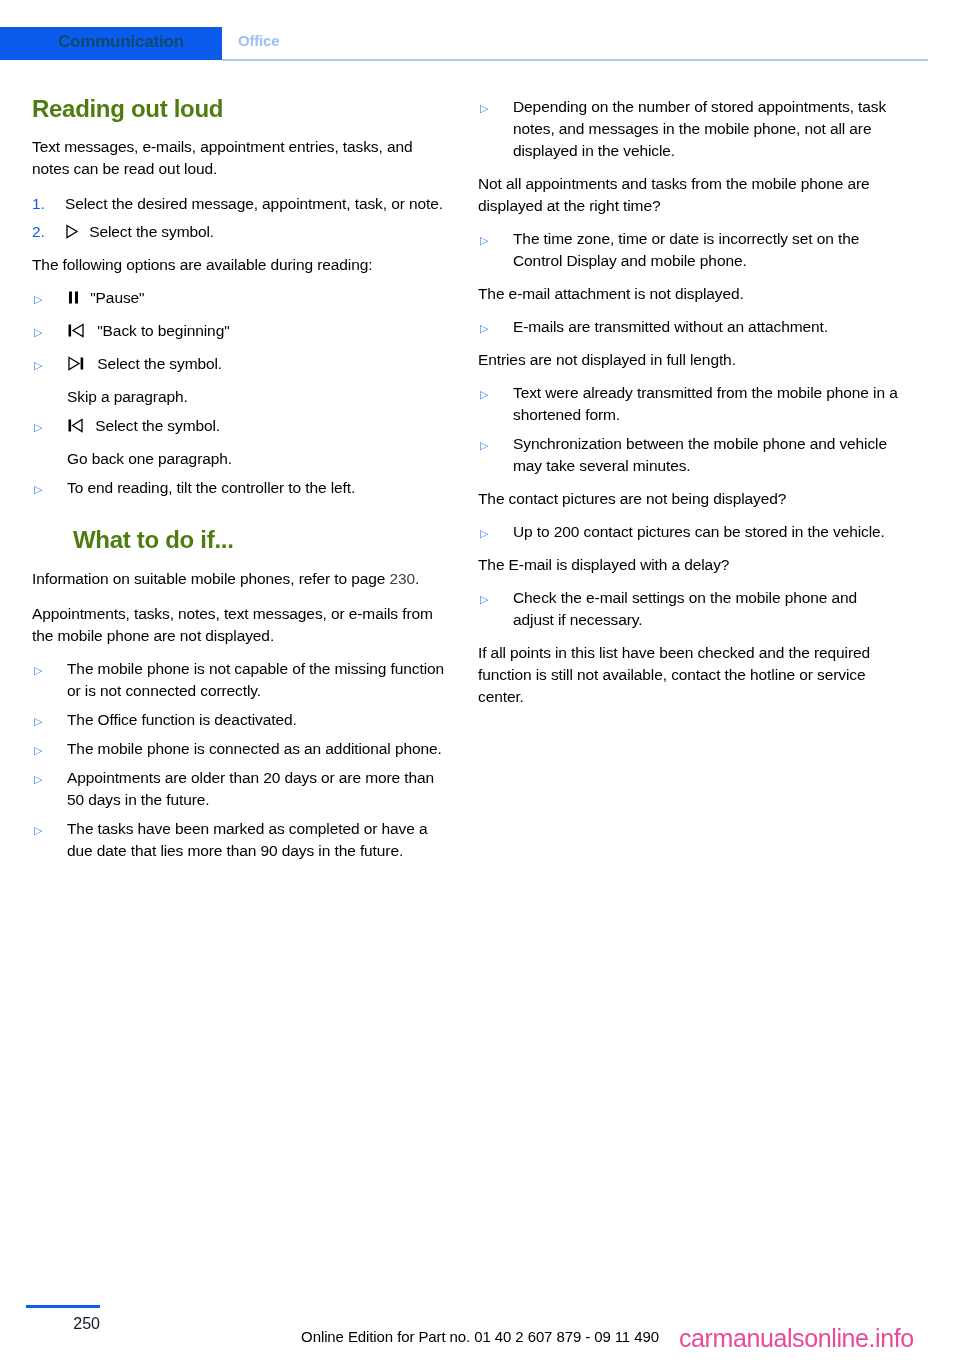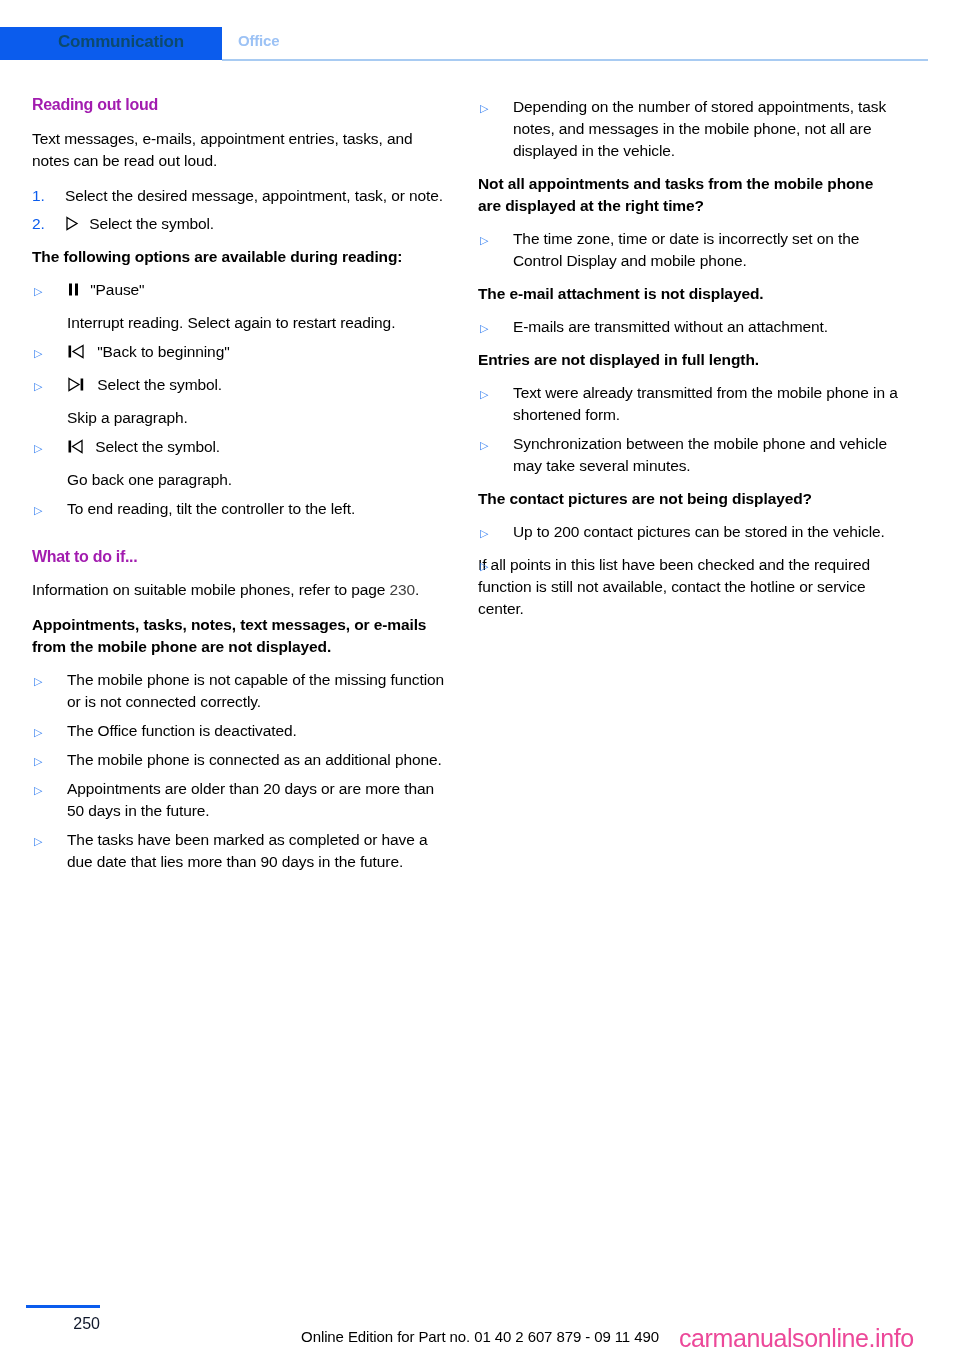"Reading out loud" h2.section-title { color: #a21caf -> #4d7c0f; font-size: 16px -> 24px }
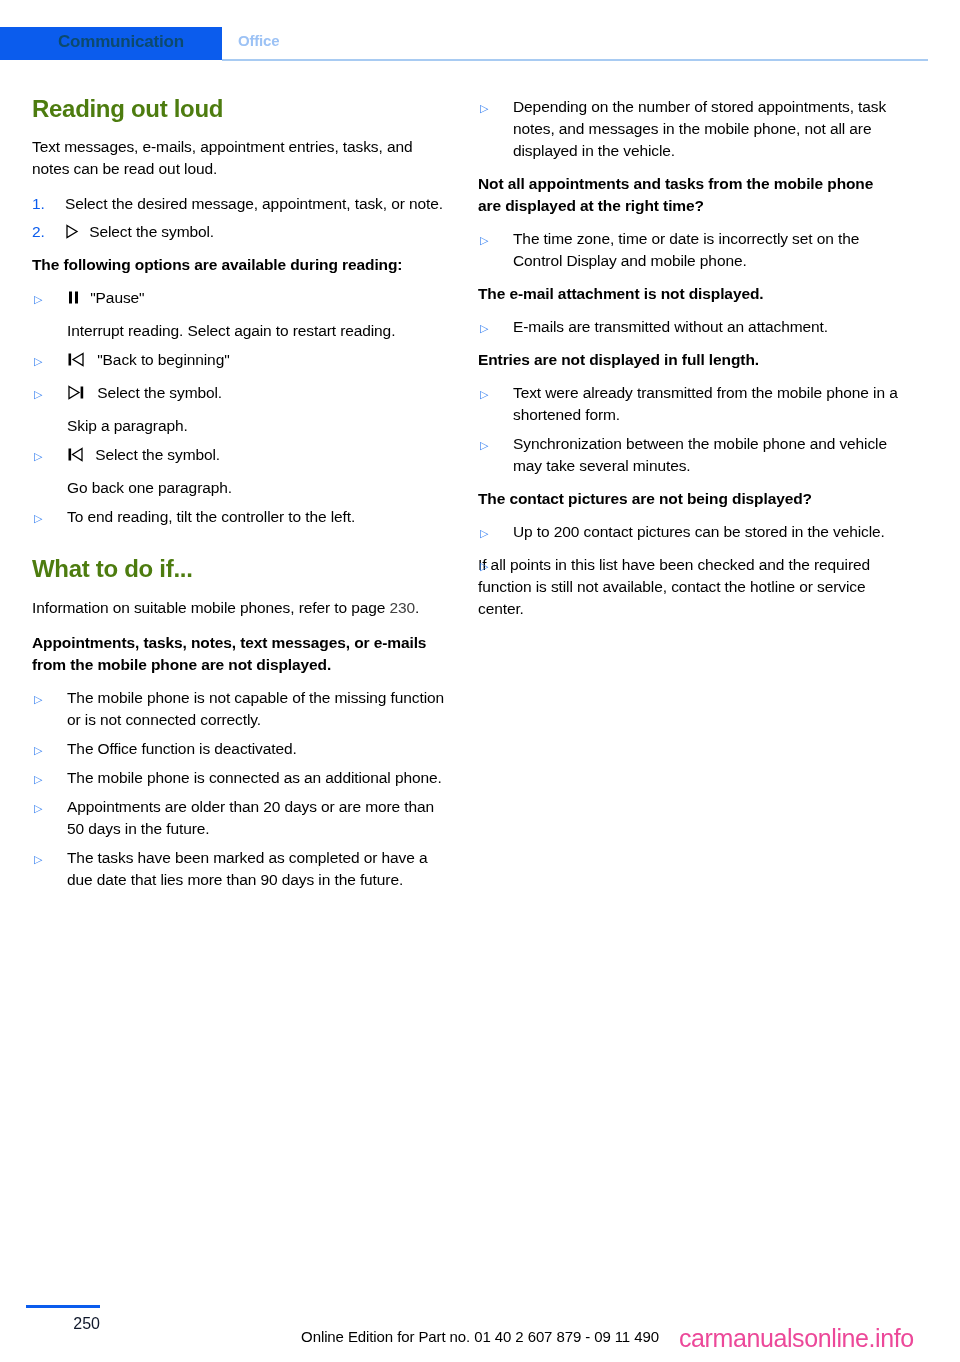"Not all appointments and tasks" p.para.tight { font-weight: bold -> none }
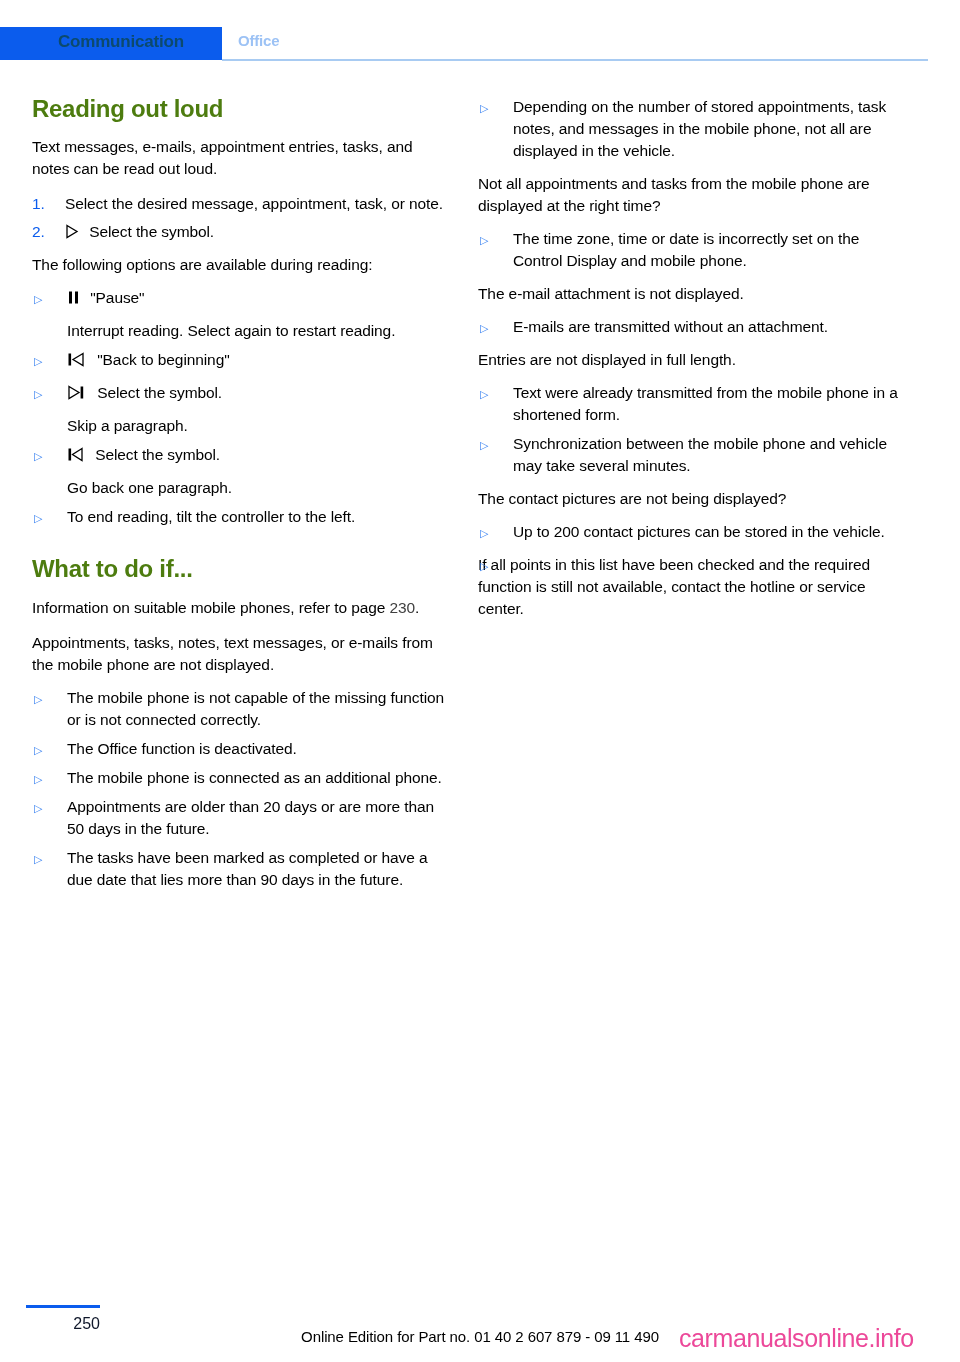"Interrupt reading. Select again to" p.subpara { html: <p>Interrupt reading. Select again to restart reading.</p> -> none }
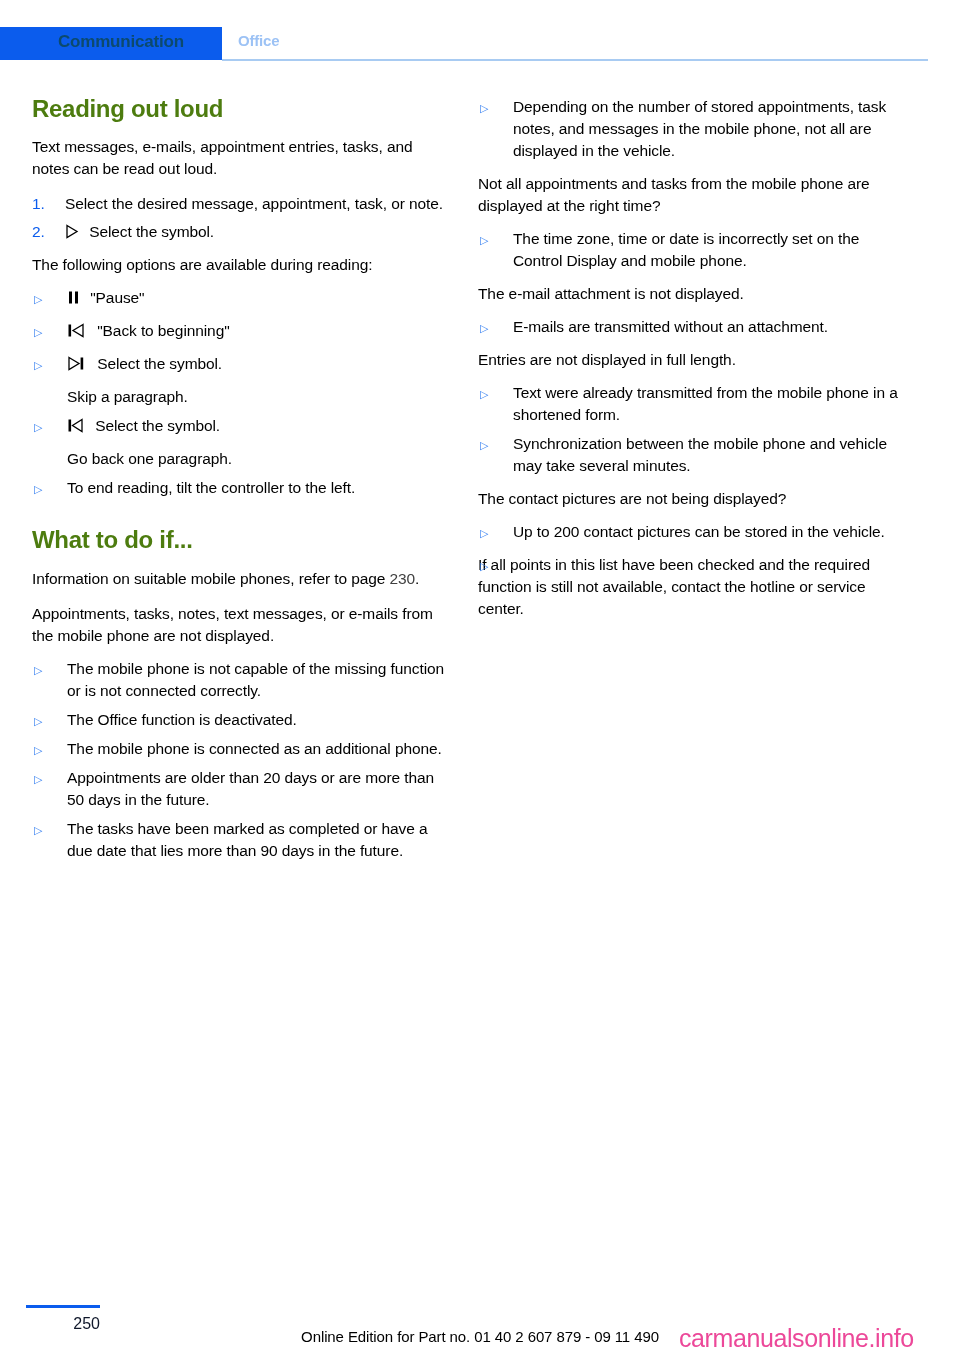"What to do if..." .section-title.spaced-above { margin-left: none -> 41px }
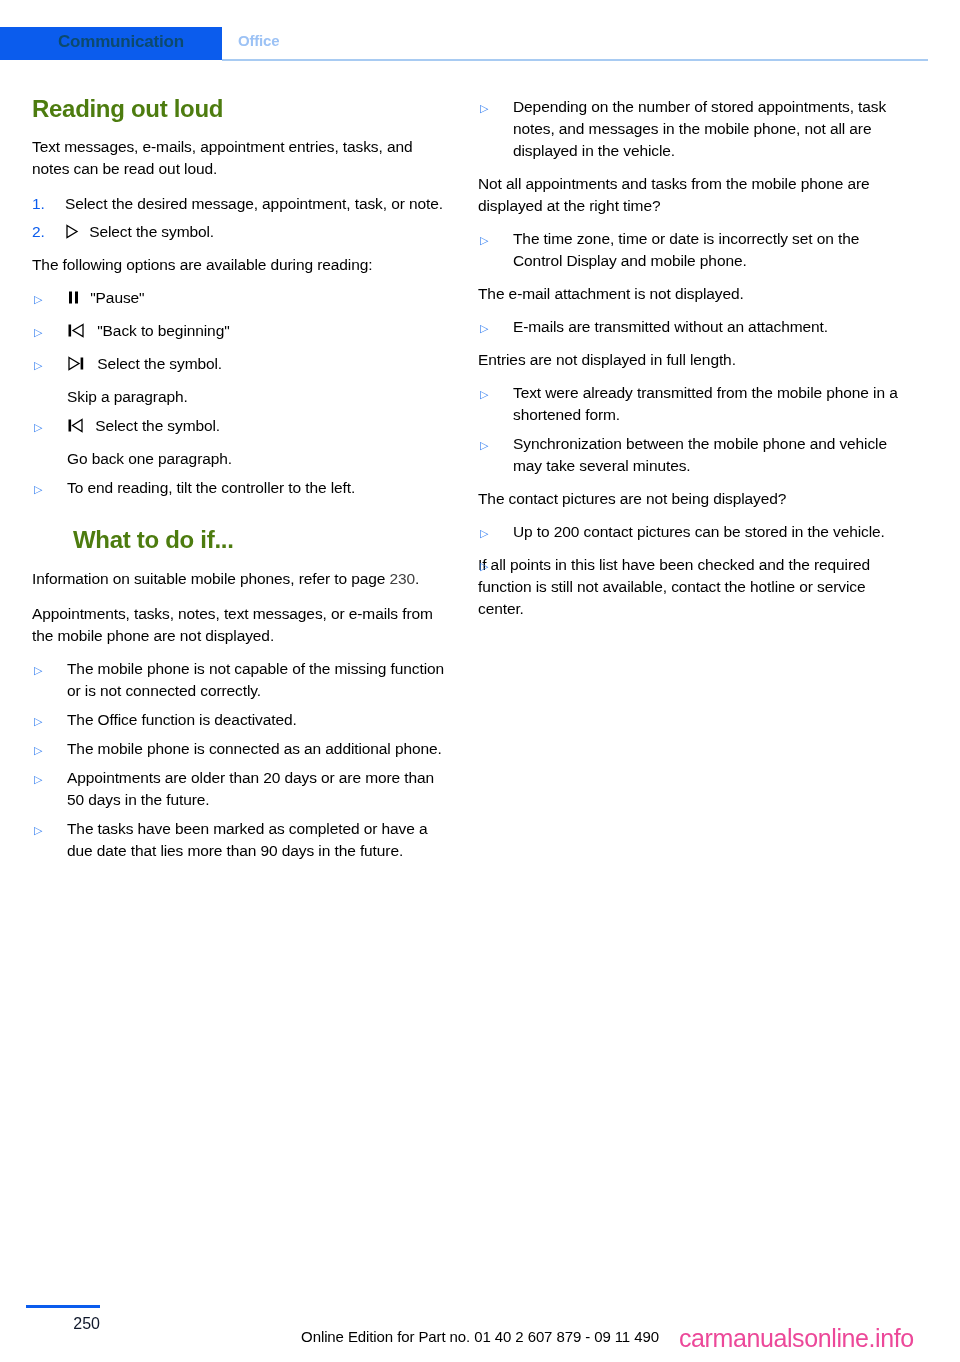"The E-mail is displayed with" p.para { html: none -> <p>The E-mail is displayed with a delay?</p> }
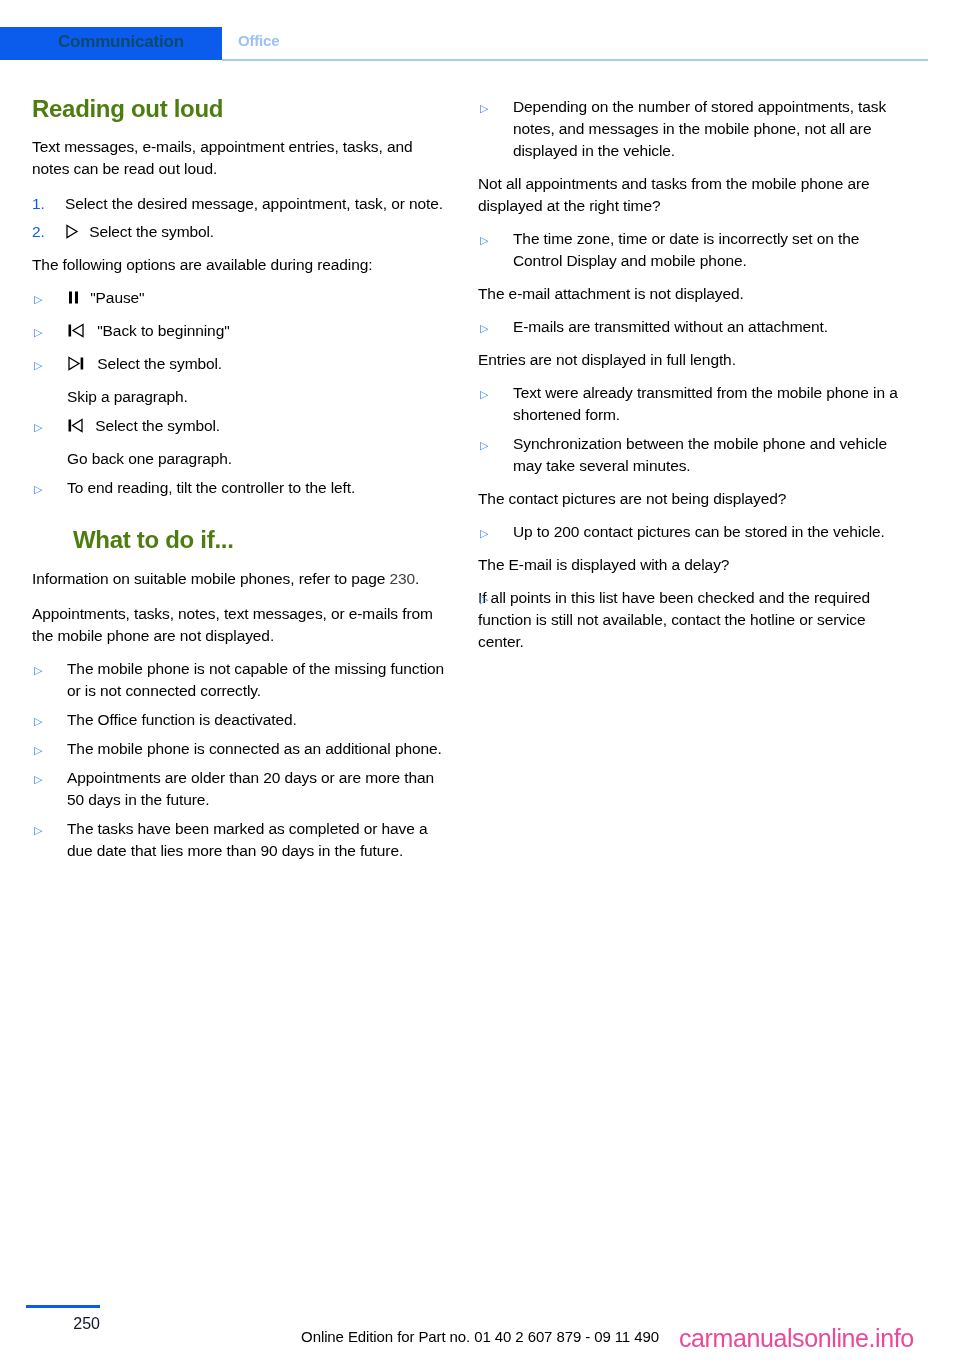"Check the e-mail settings on" span { html: none -> <span>Check the e-mail settings on the mobile phone and adjust if necessary.</span> }
